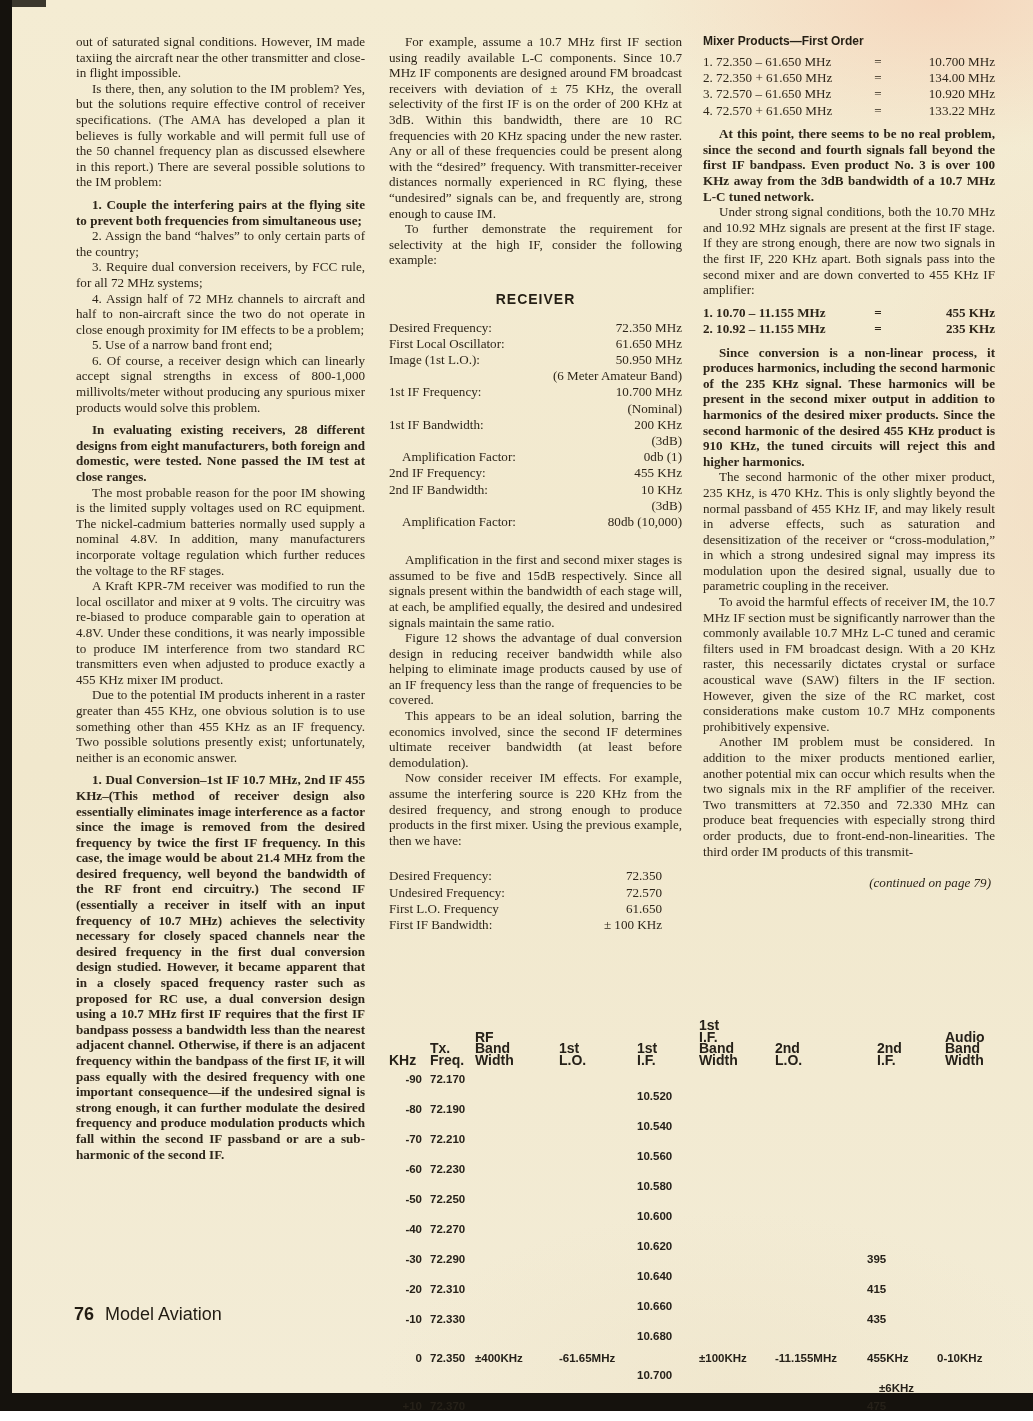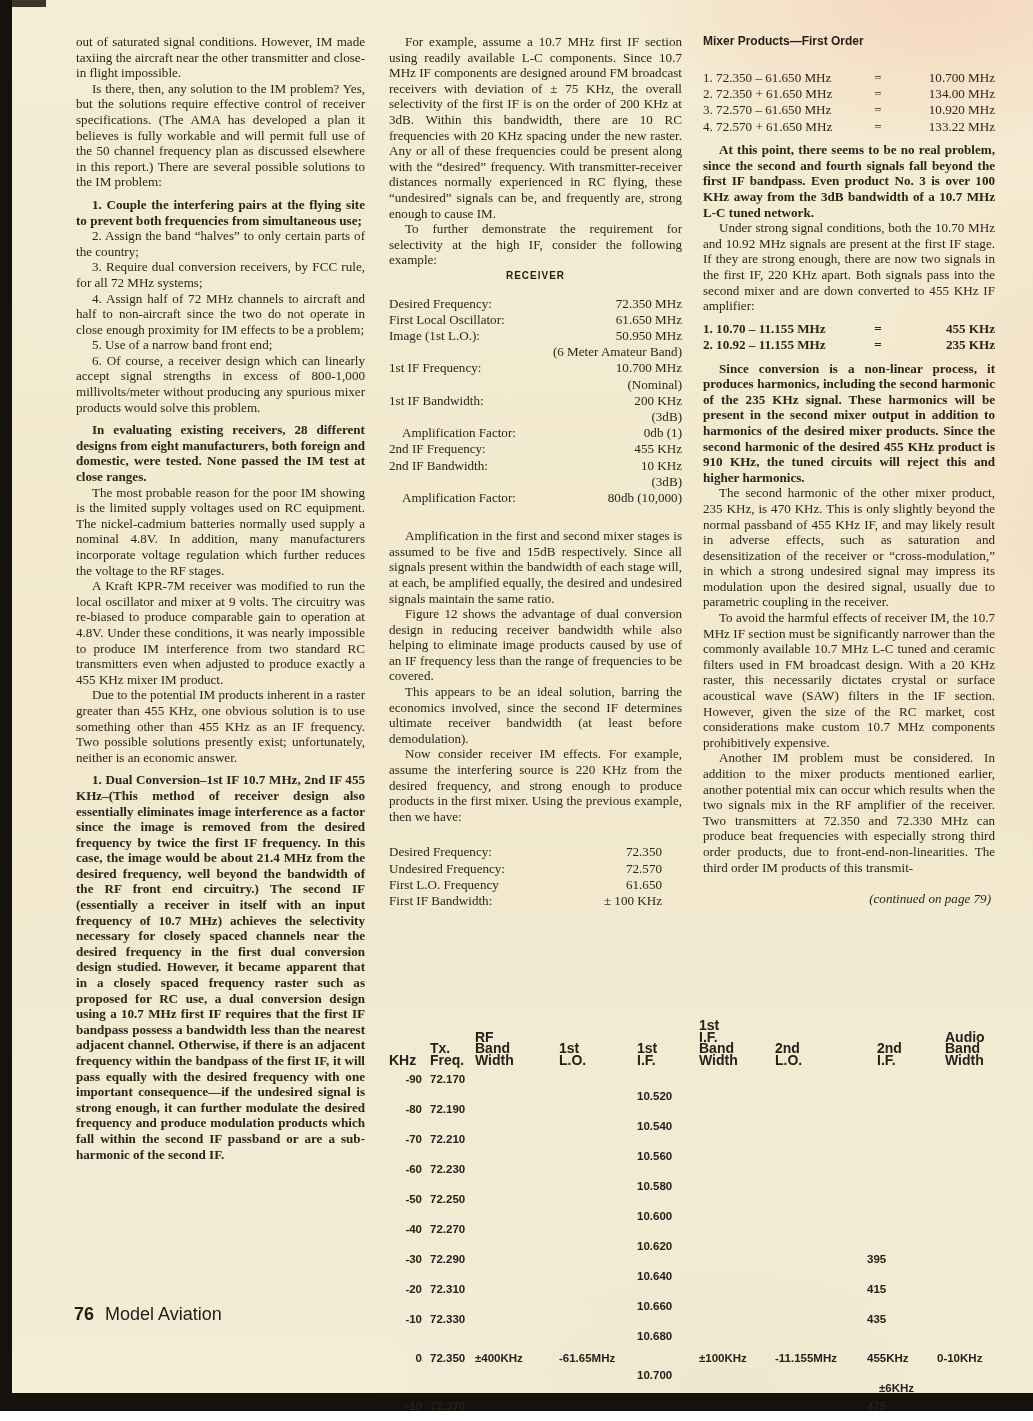"1. 72.350 – 61.650 MHz" .eq-list { margin: 20px 0 6px 0 -> 4px 0 6px 0 }
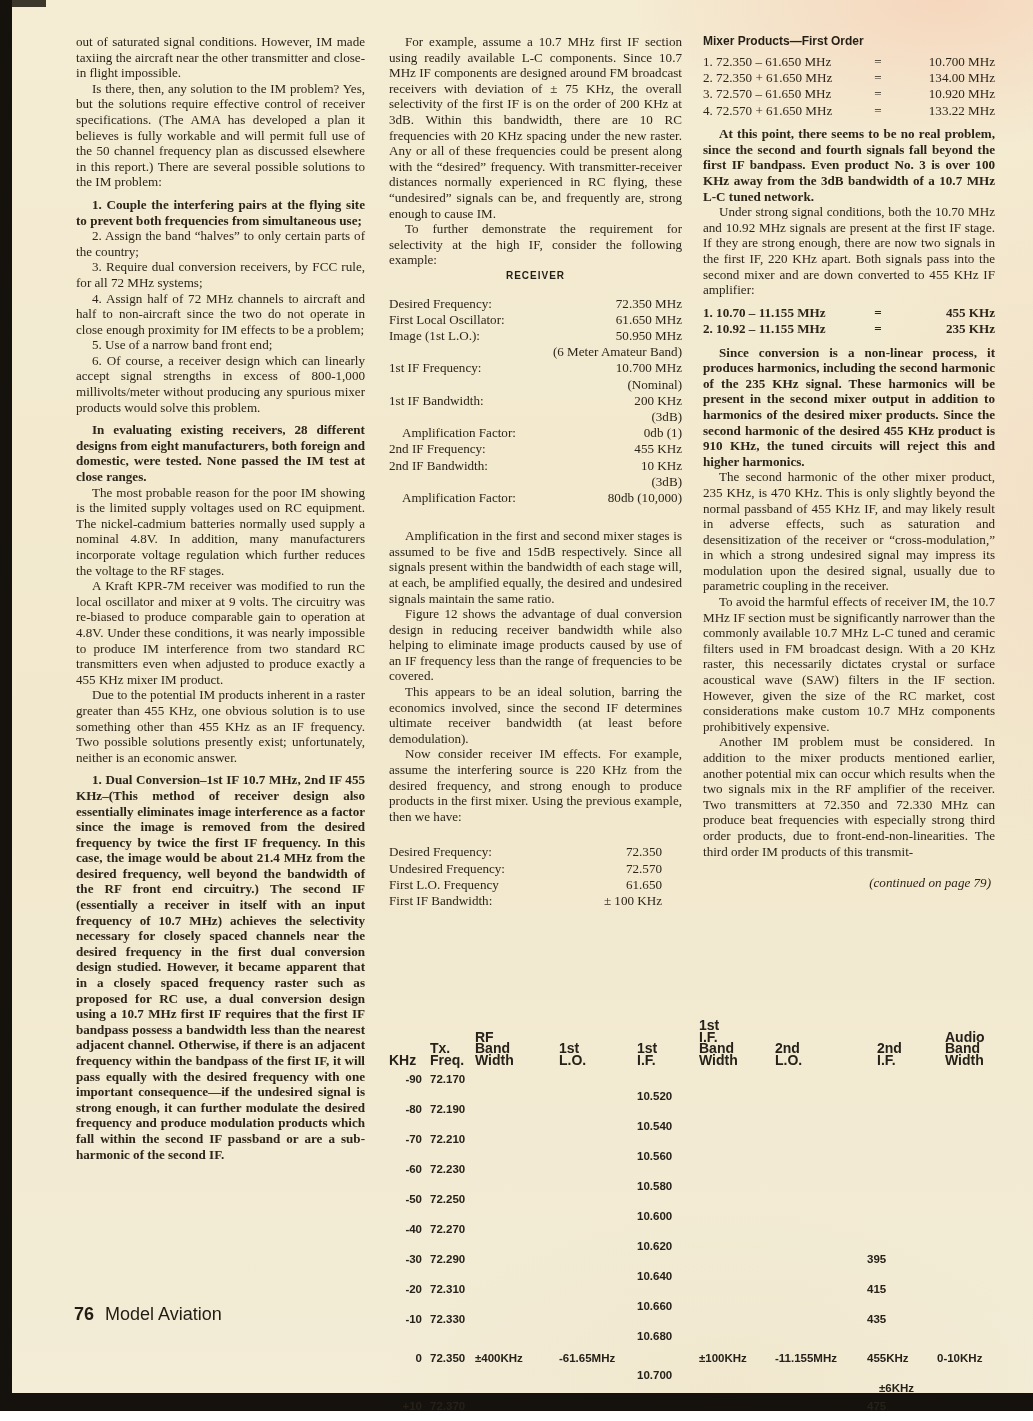"RECEIVER" .center-heading { font-size: 10px -> 14px; margin-top: none -> 24px }
